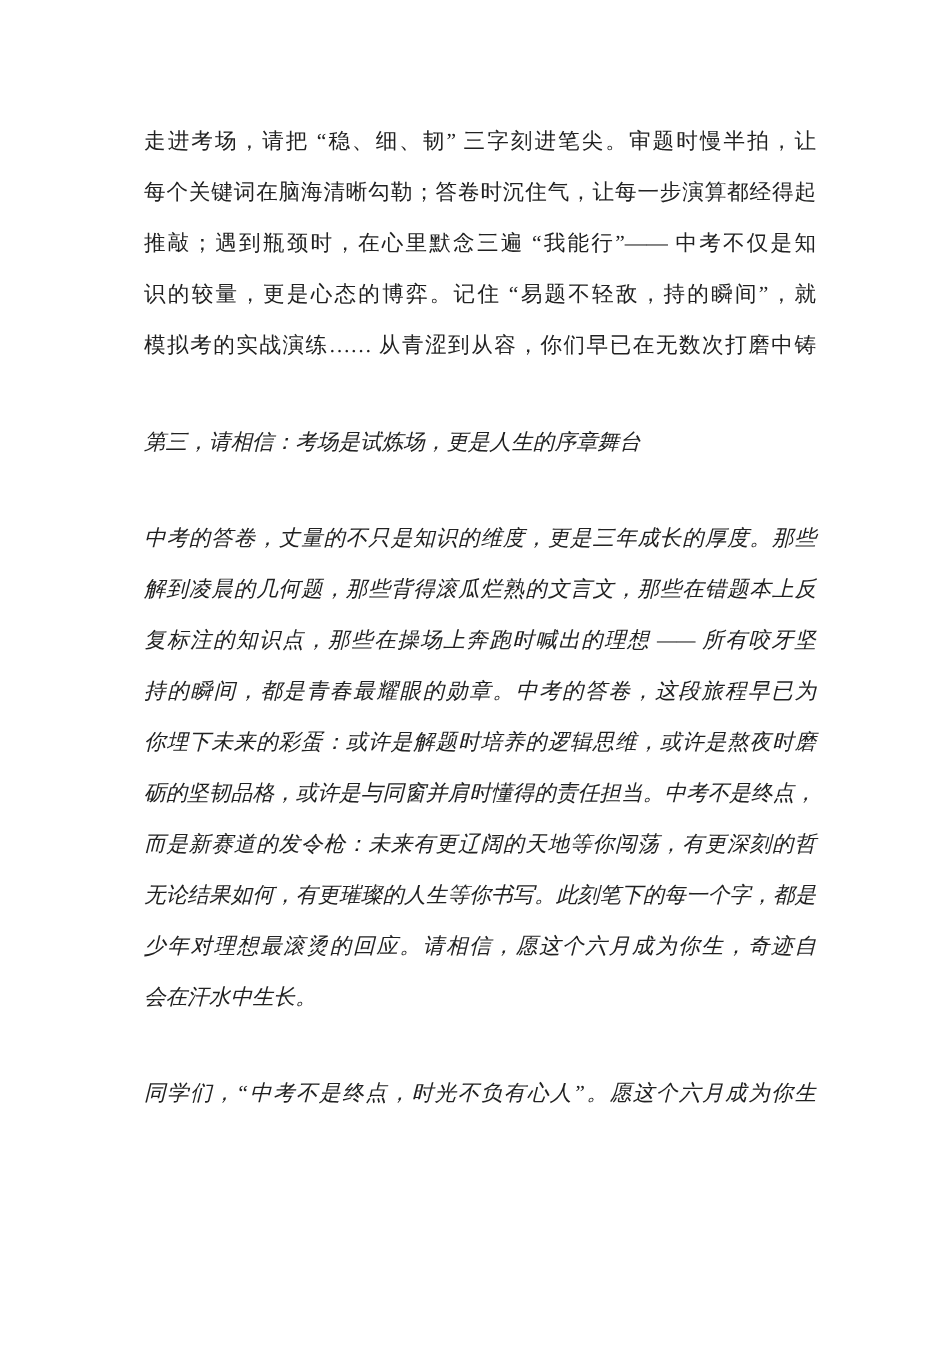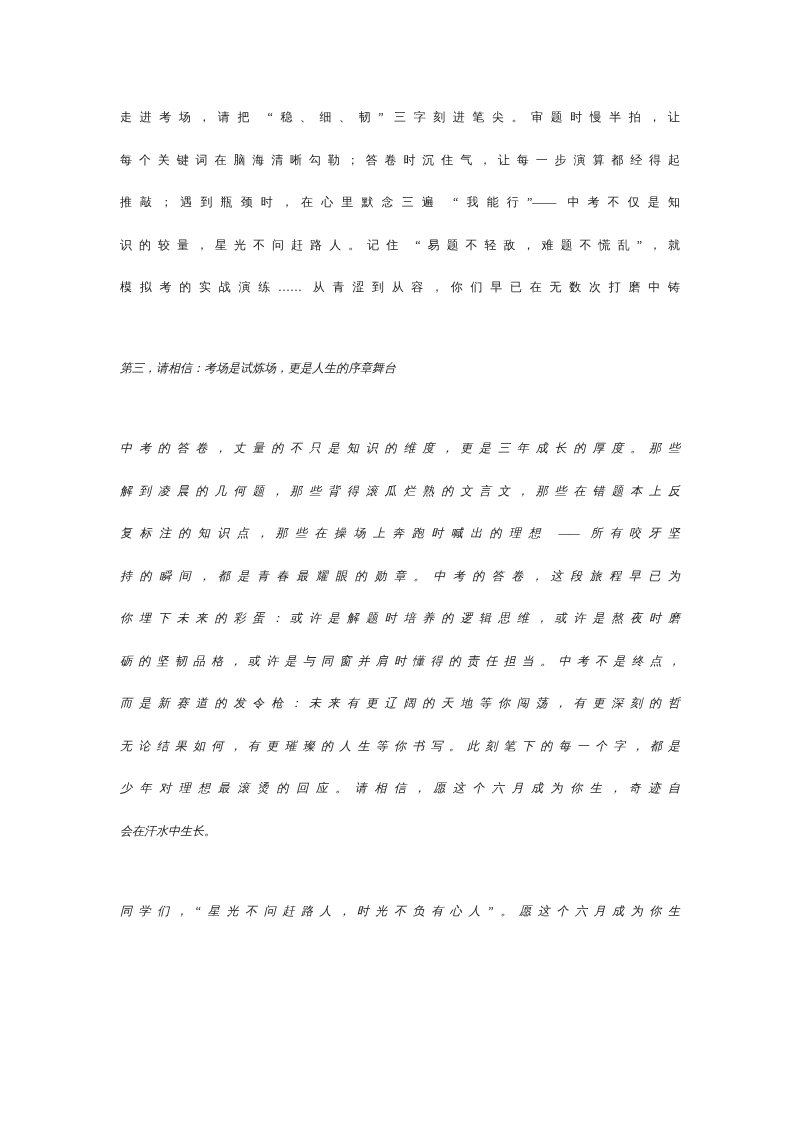"走进考场，请把 “稳、细、韧” 三字刻进笔尖。审题时慢半拍，让" .page { font-size: 12px -> 18px }
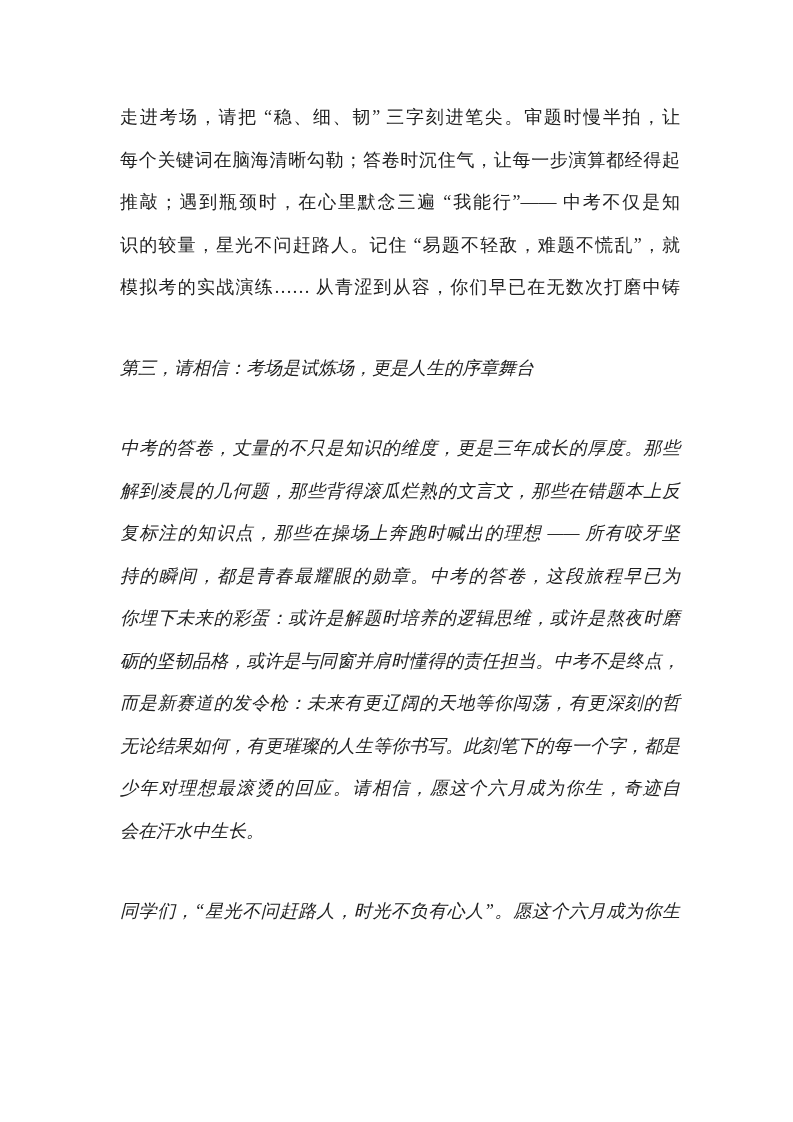"识的较量，星光不问赶路人。记住 “易题不轻敌，难题不慌乱”，就" div.line { text: 星光不问赶路人。记住 “易题不轻敌，难题不慌乱 -> 更是心态的博弈。记住 “易题不轻敌，持的瞬间 }
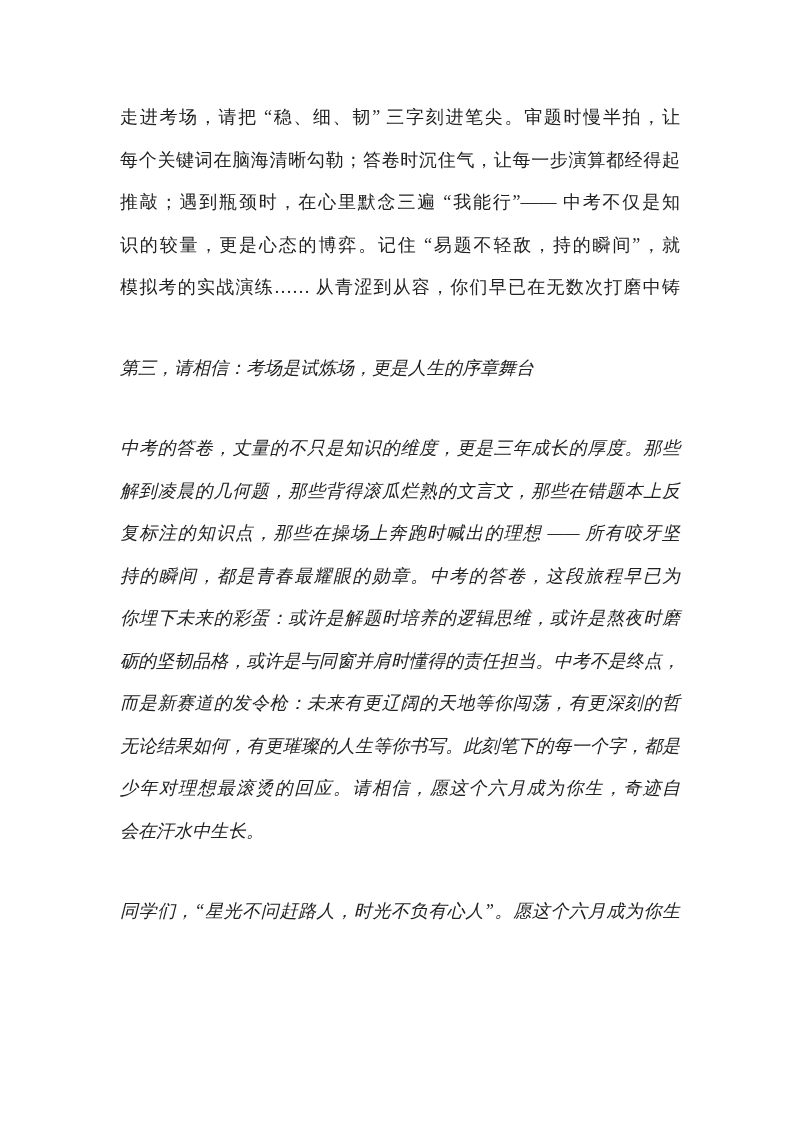"同学们，“星光不问赶路人，时光不负有心人”。愿这个六月成为你生" div.line { text: 星光不问赶路人 -> 中考不是终点 }
